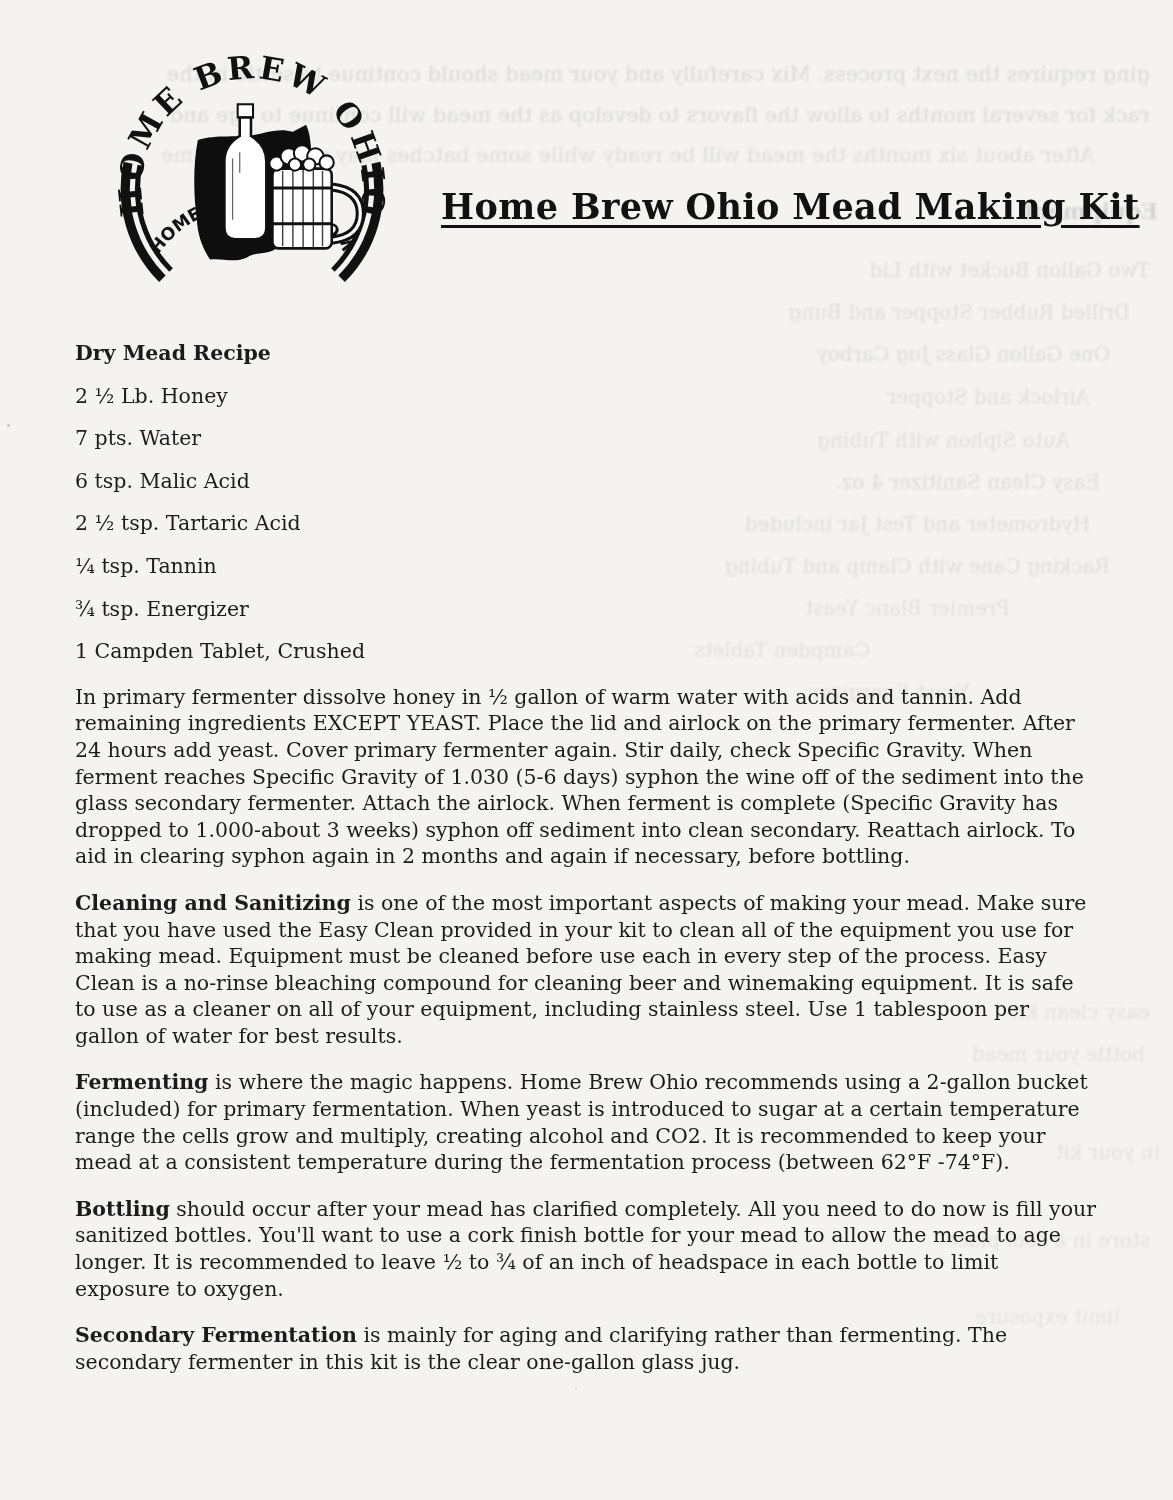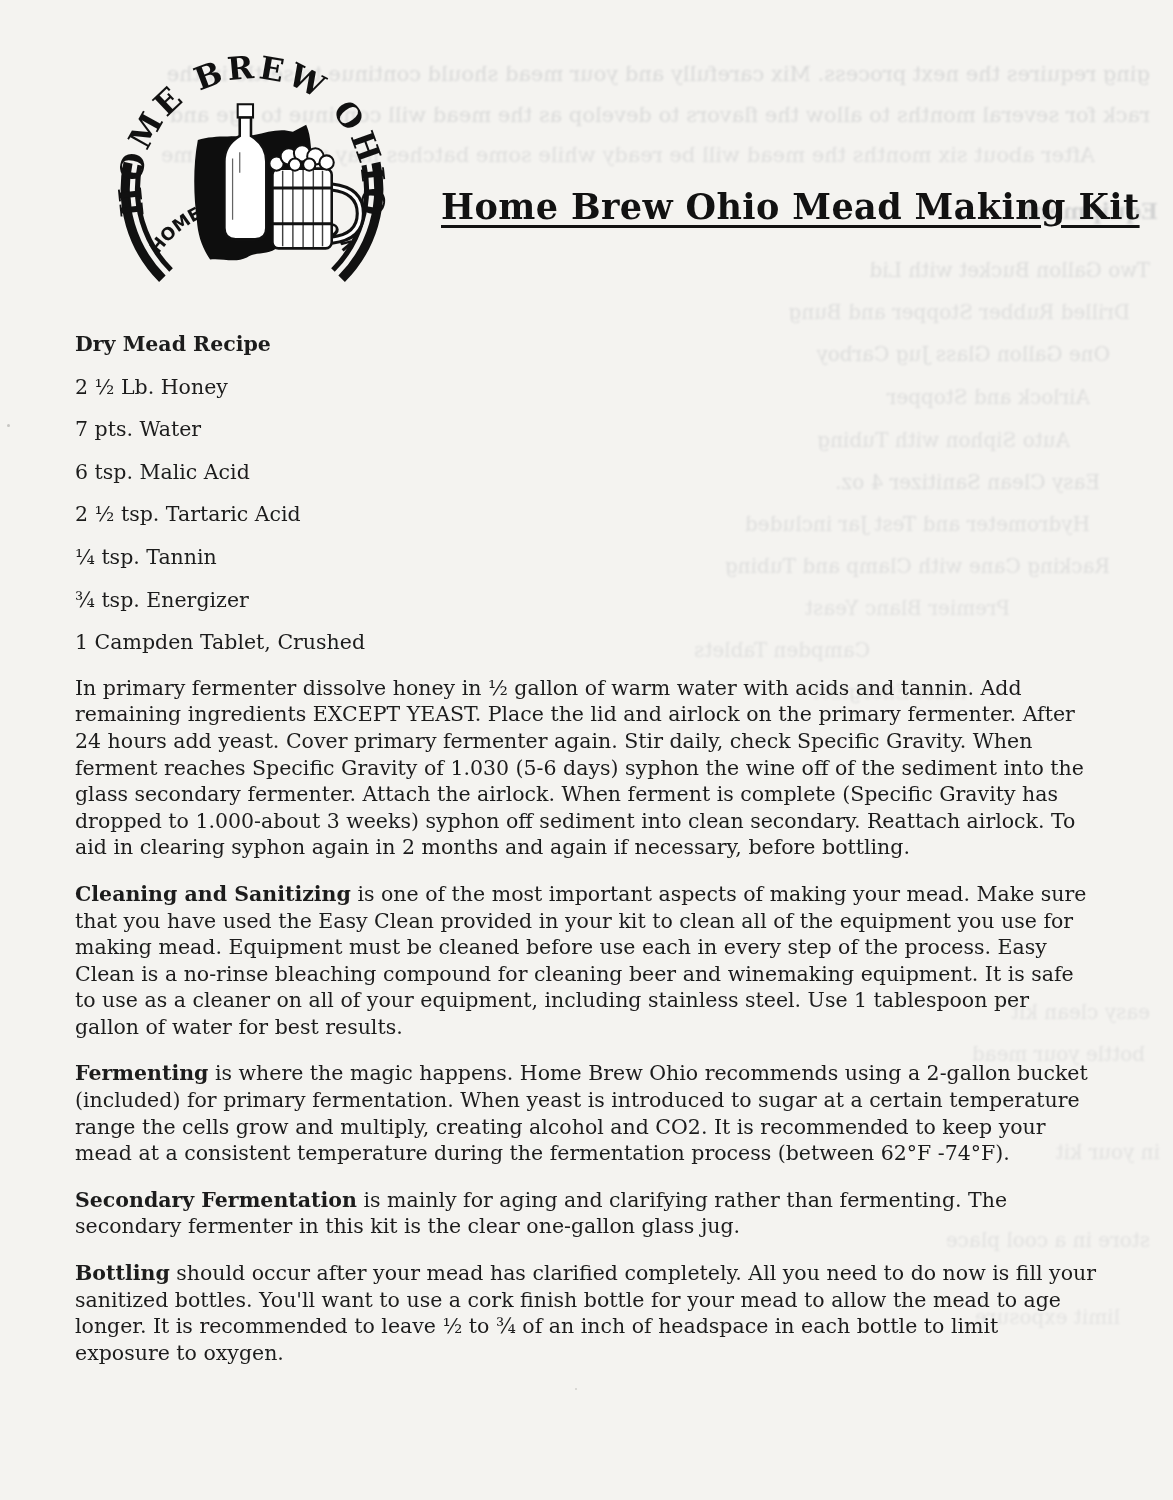"Dry Mead Recipe" .content { top: 334px -> 343px }
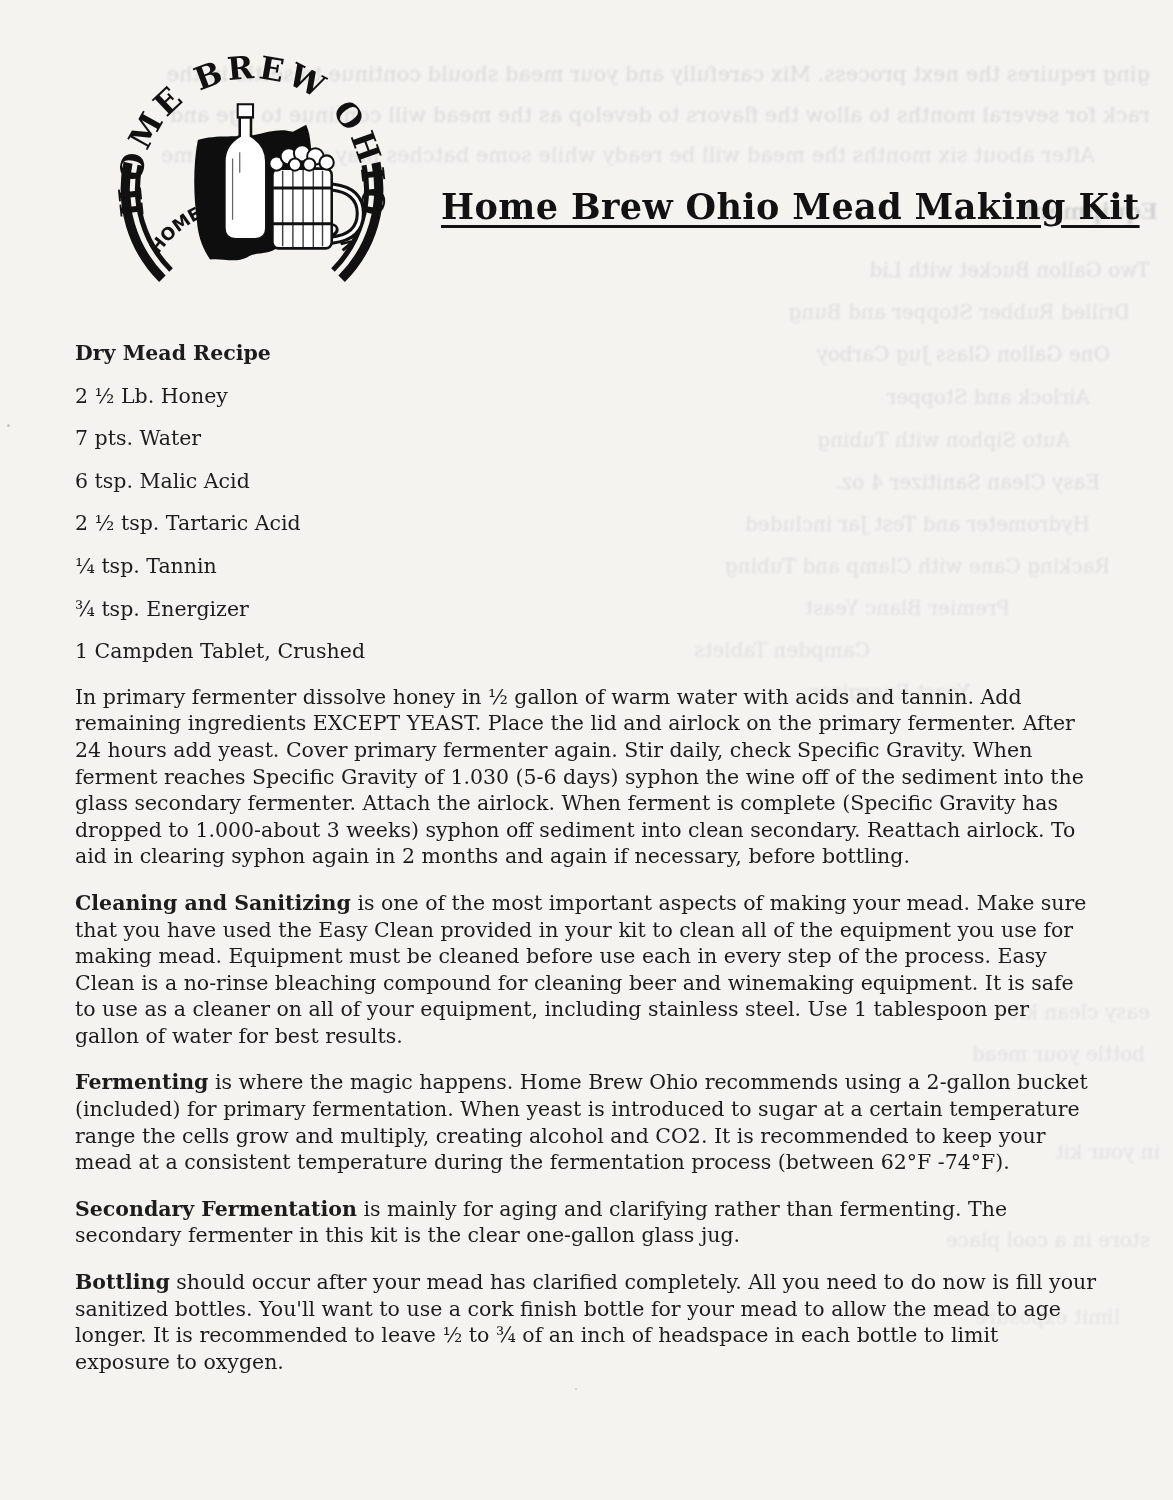"Secondary Fermentation is mainly for" p { order: before "Bottling should occur after your" -> after "Bottling should occur after your" }
